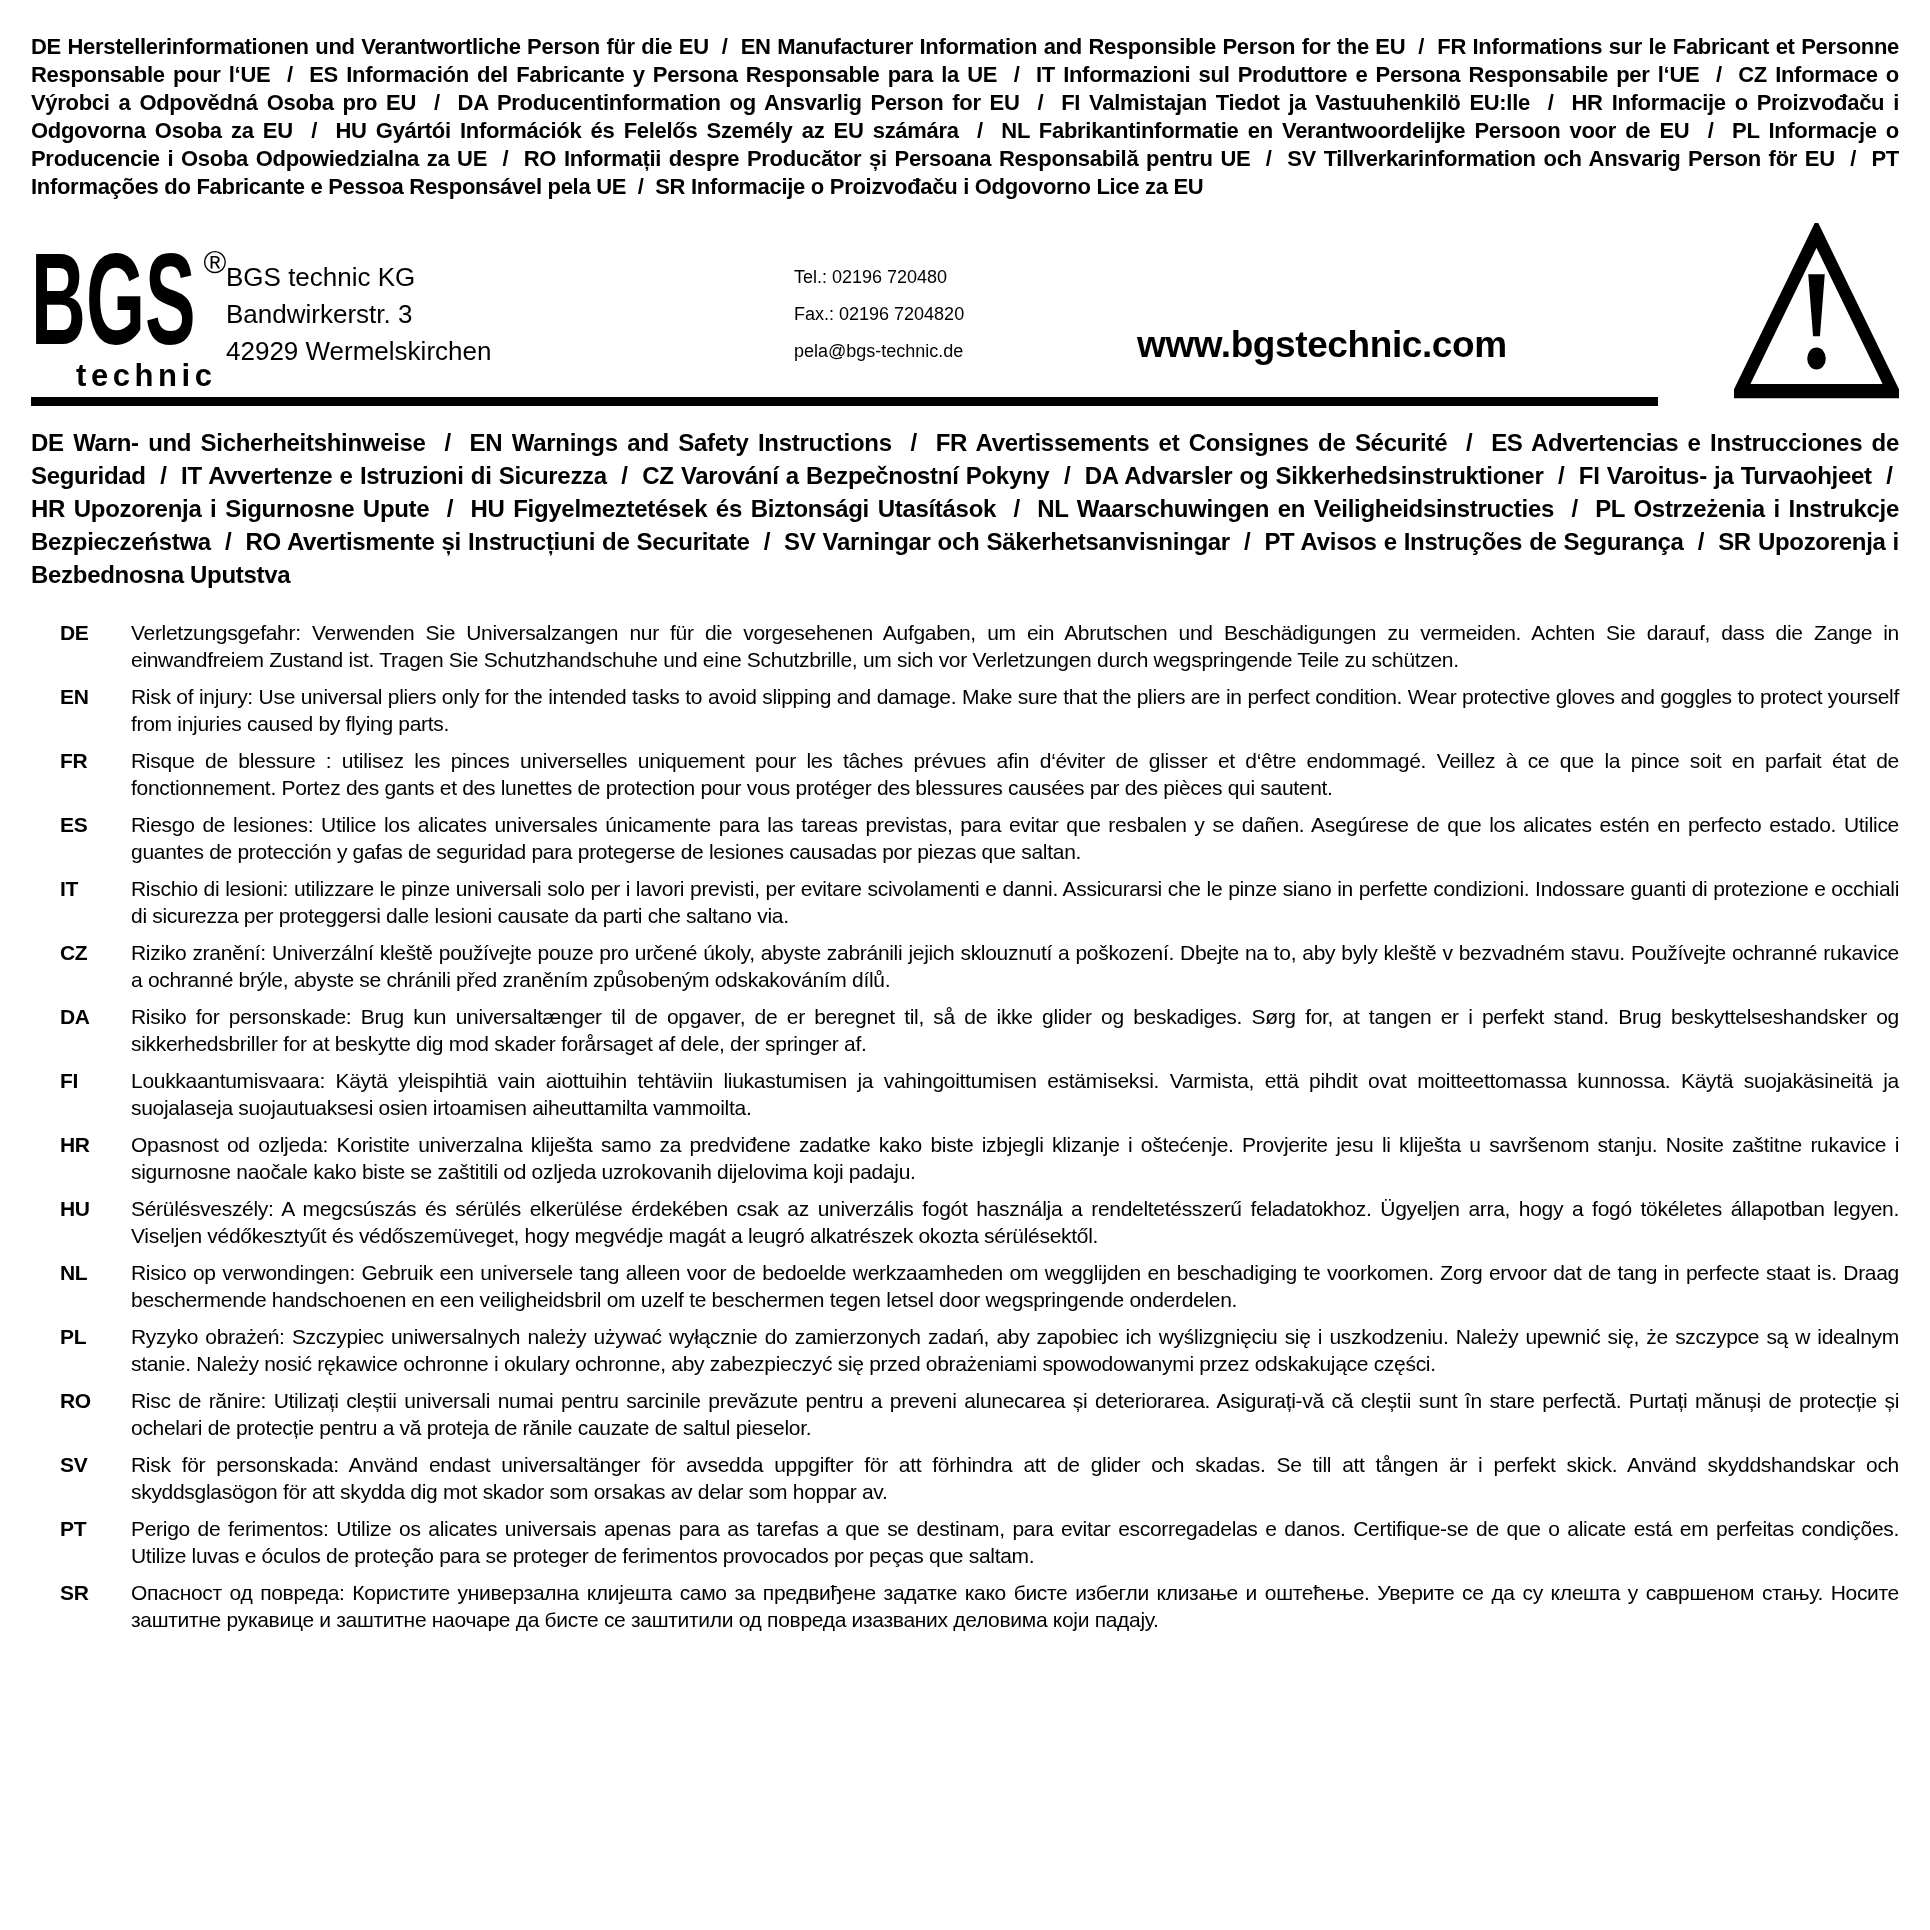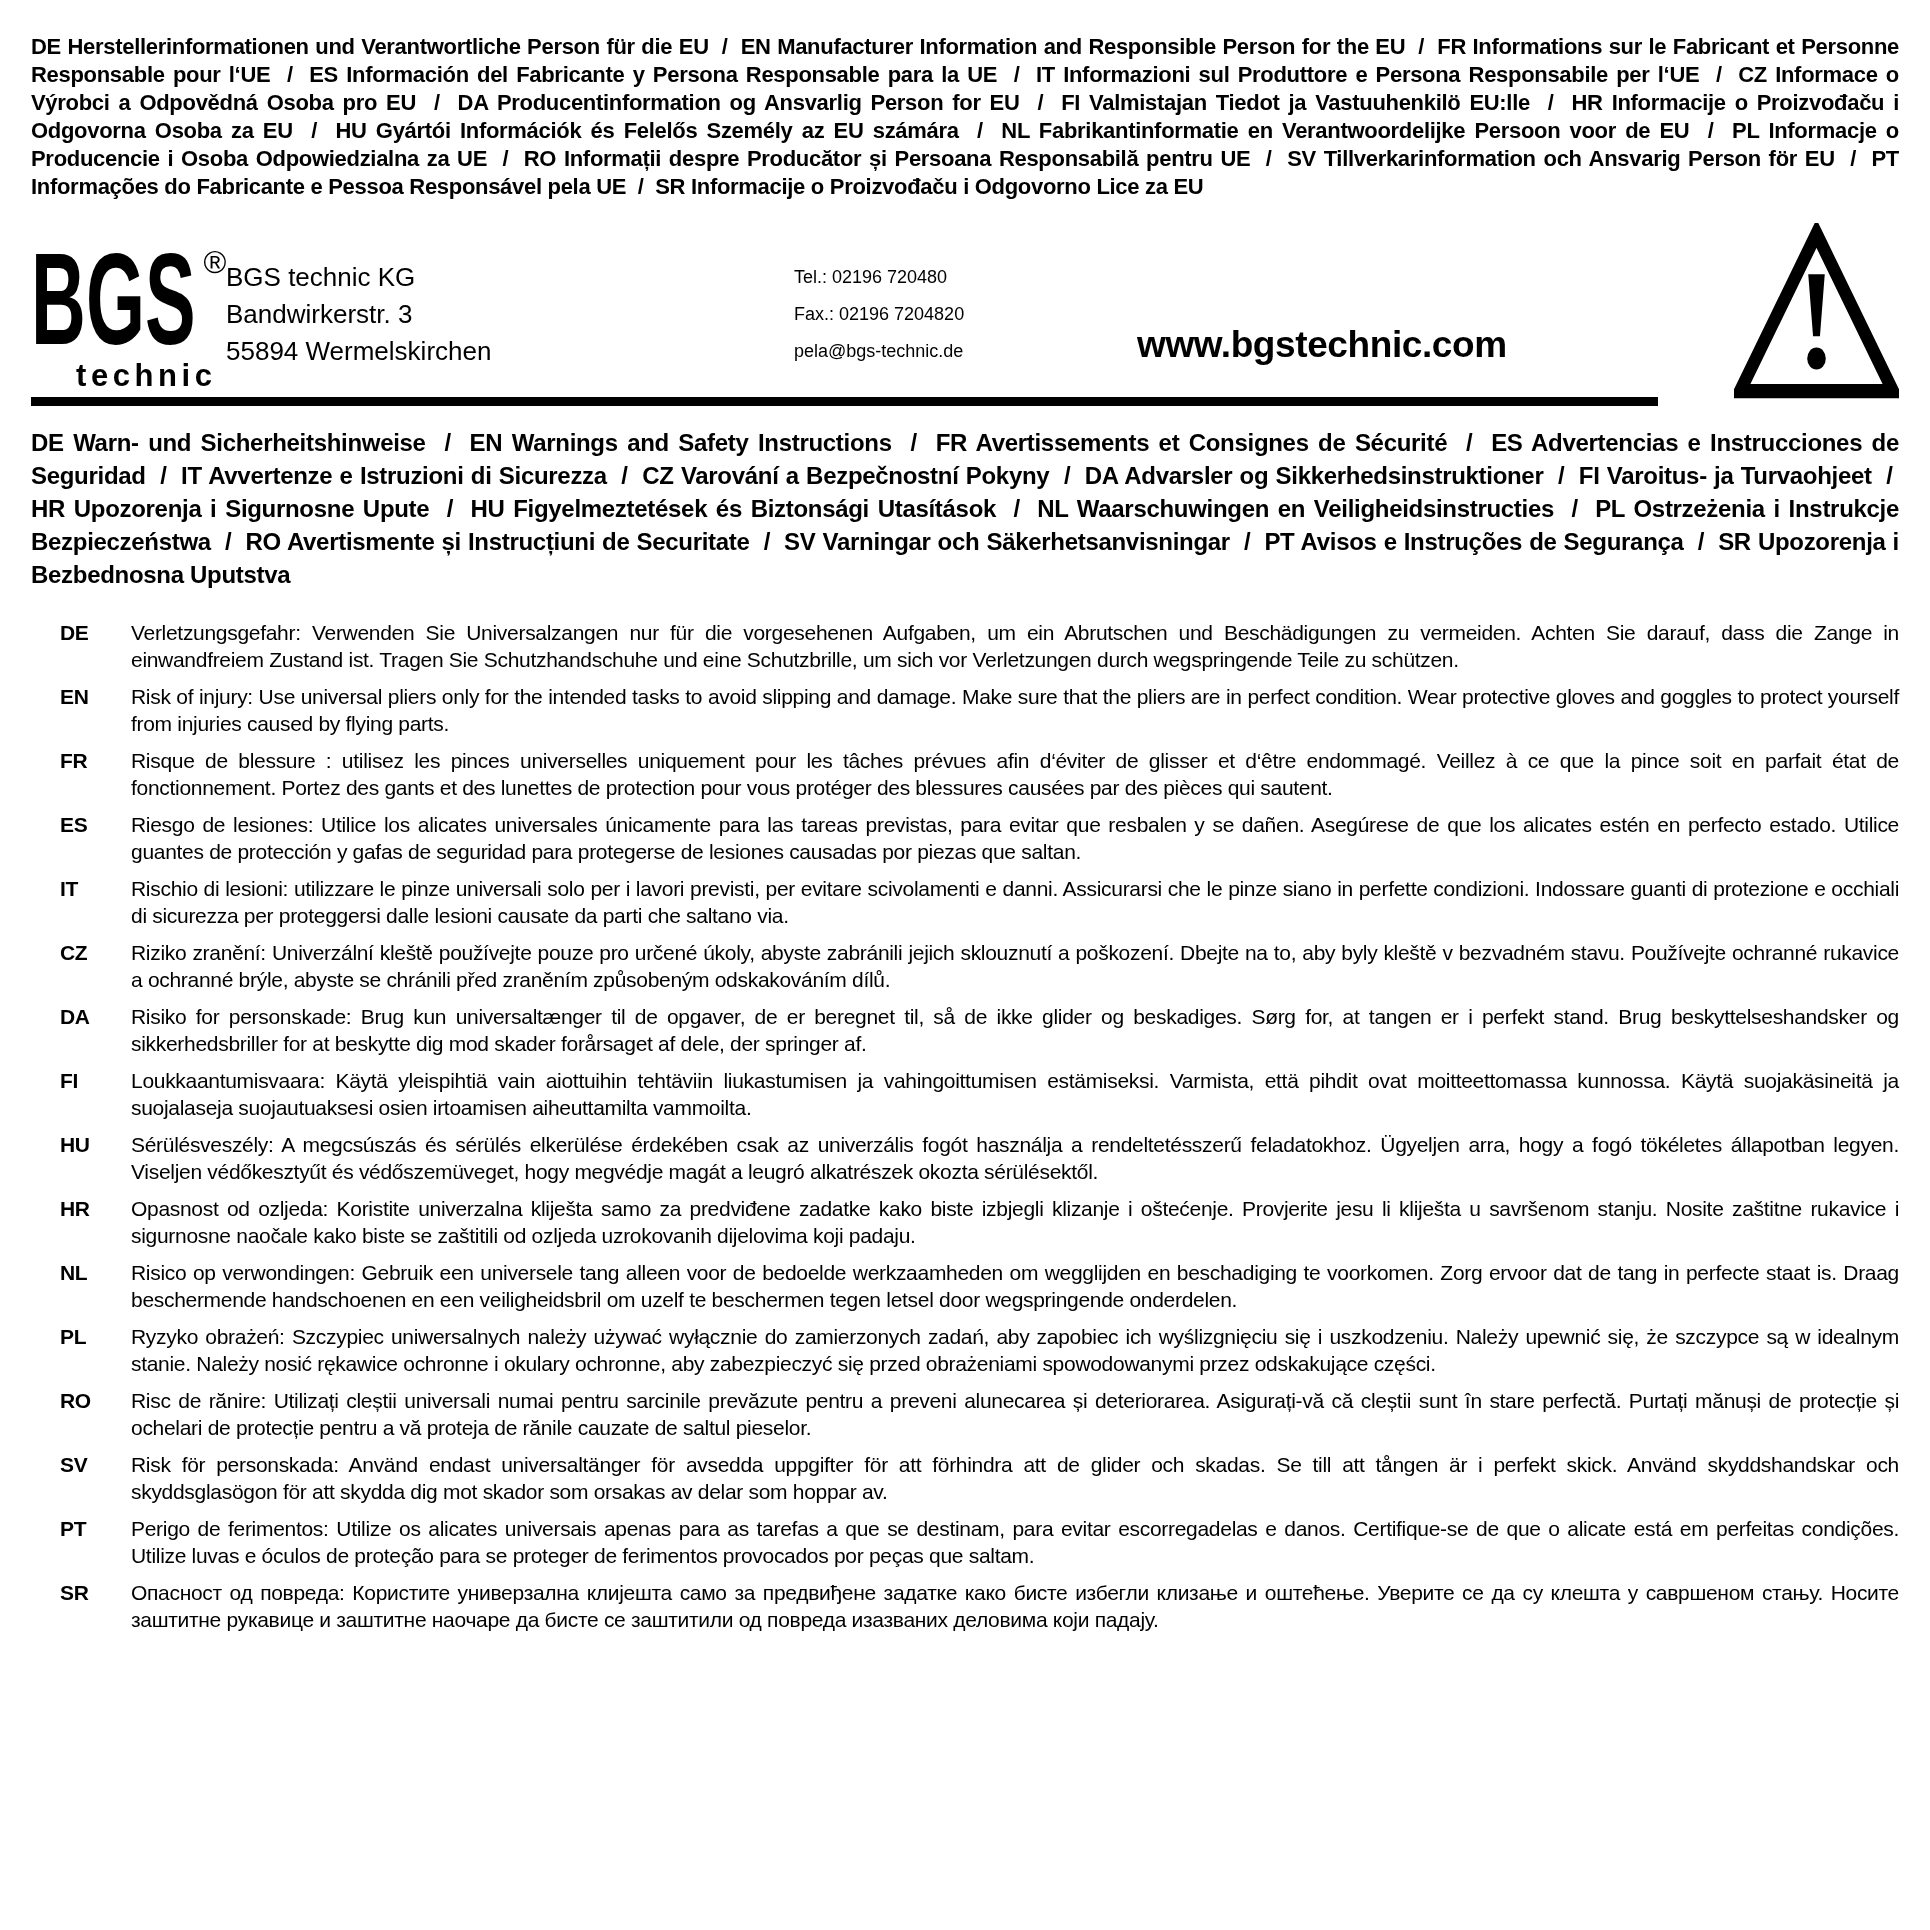"55894 Wermelskirchen" div { text: 55894 -> 42929 }
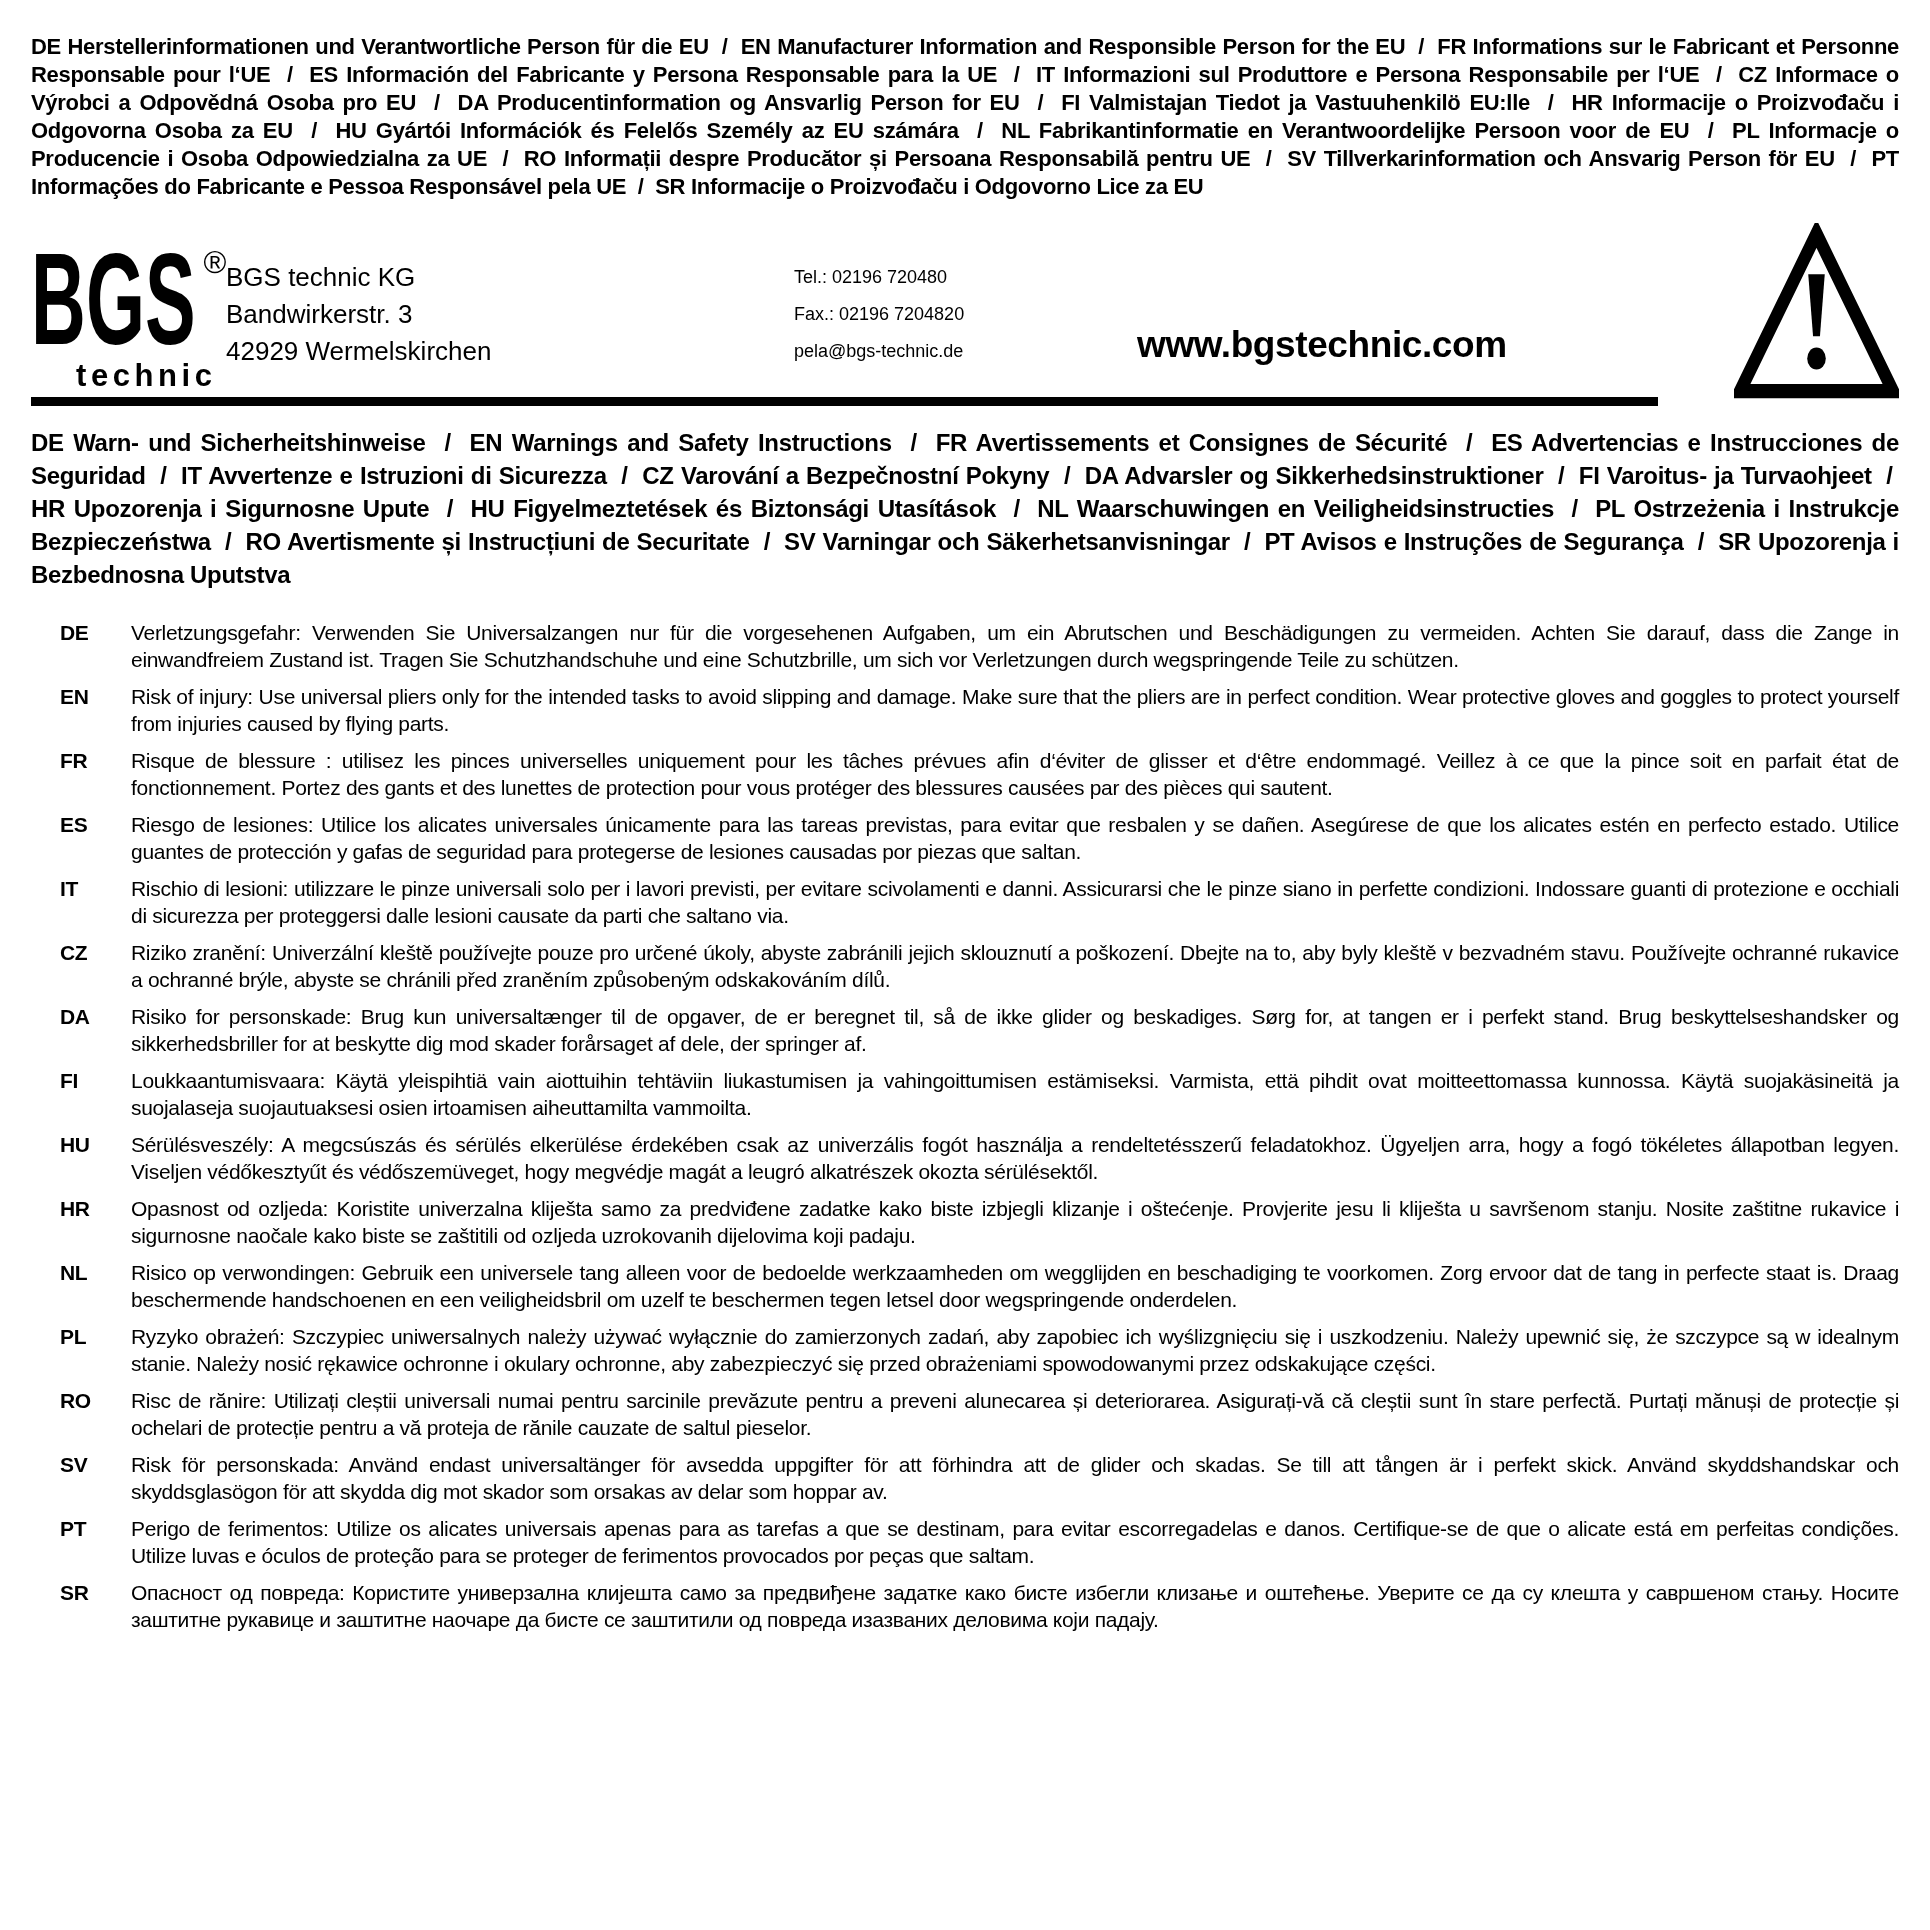"HU" div.item { order: before "HR" -> after "HR" }
